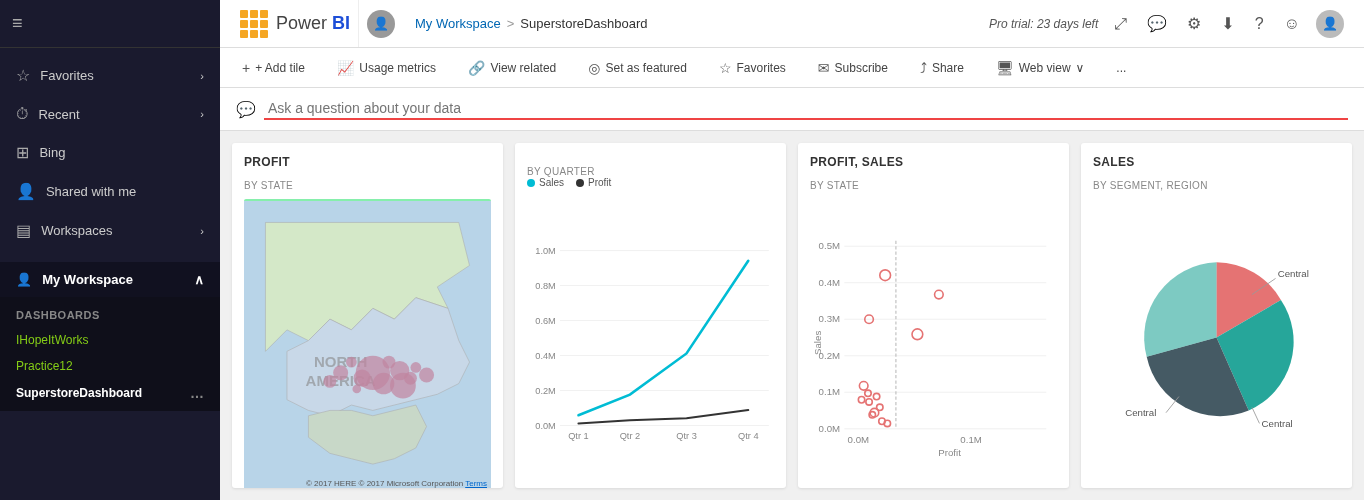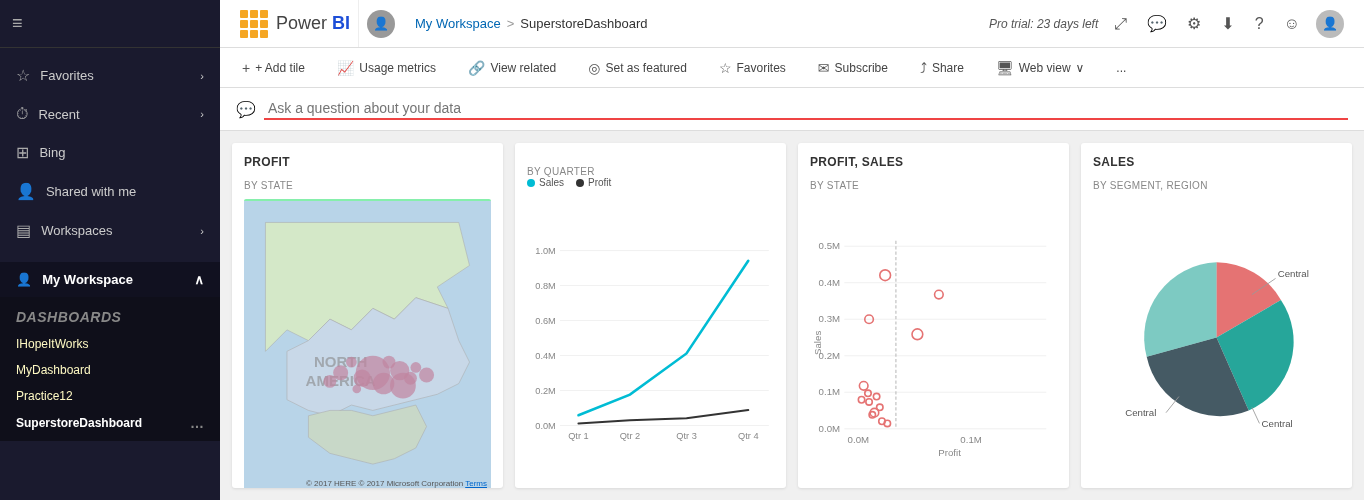"DASHBOARDS" .sidebar-dashboards-label { font-size: 14px -> 11px; font-style: italic -> none }
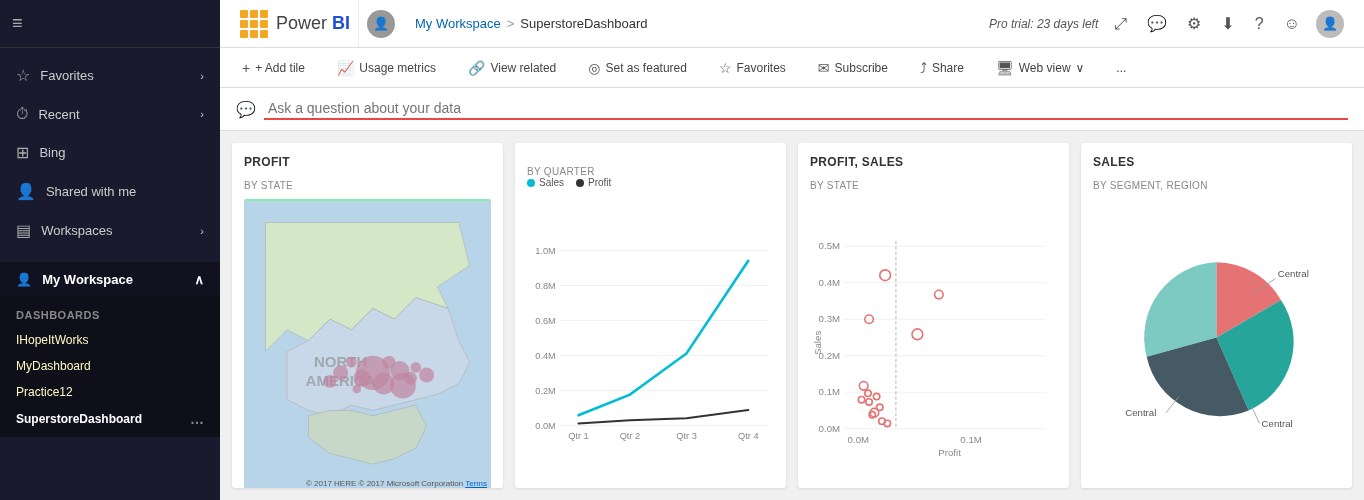"IHopeItWorks" .sidebar-dashboard-item { color: #fef9c3 -> #84cc16 }
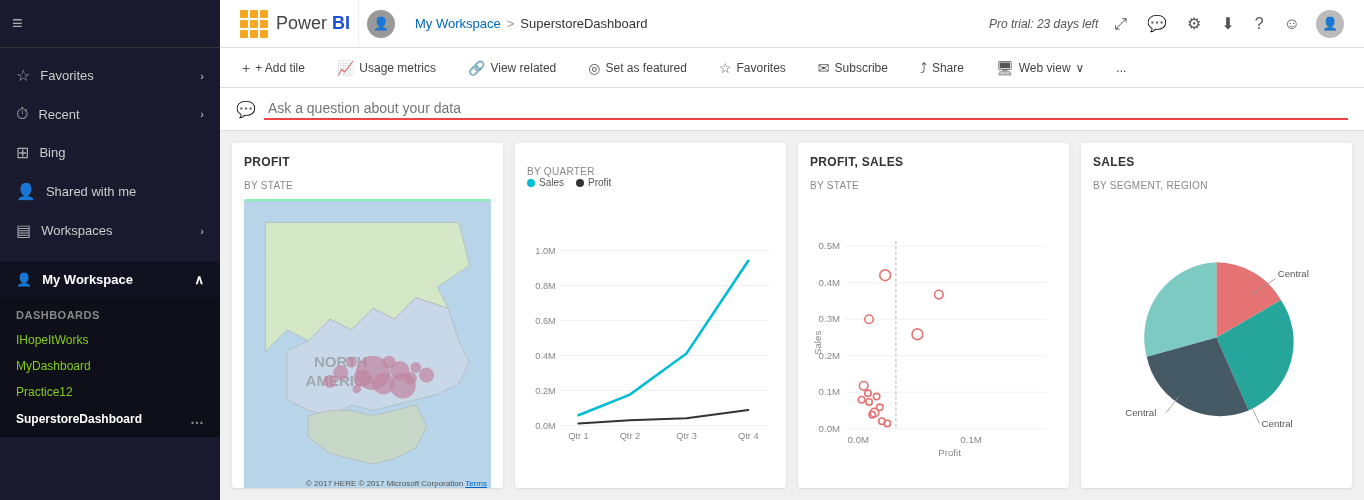"MyDashboard" div.sidebar-dashboard-item { html: <div> <span>MyDashboard</span> </div> -> none }
